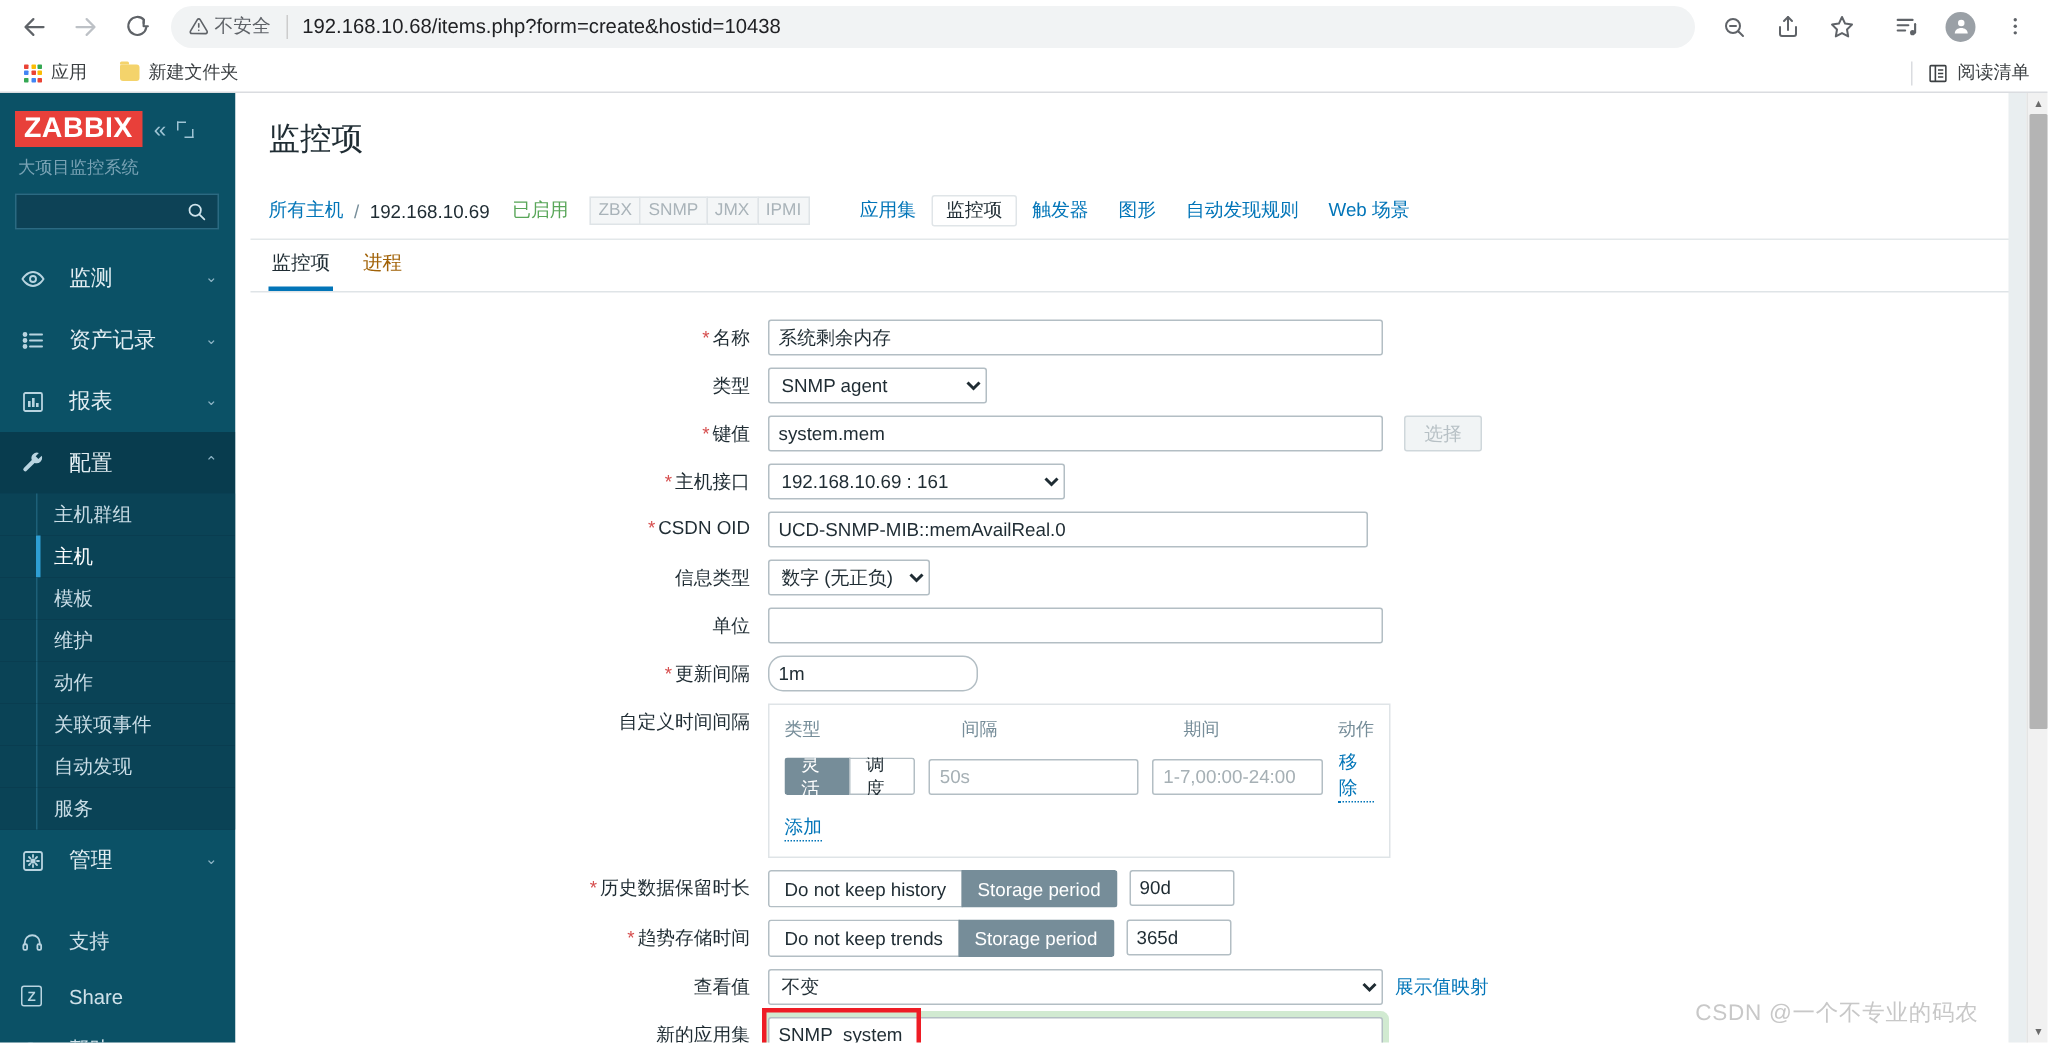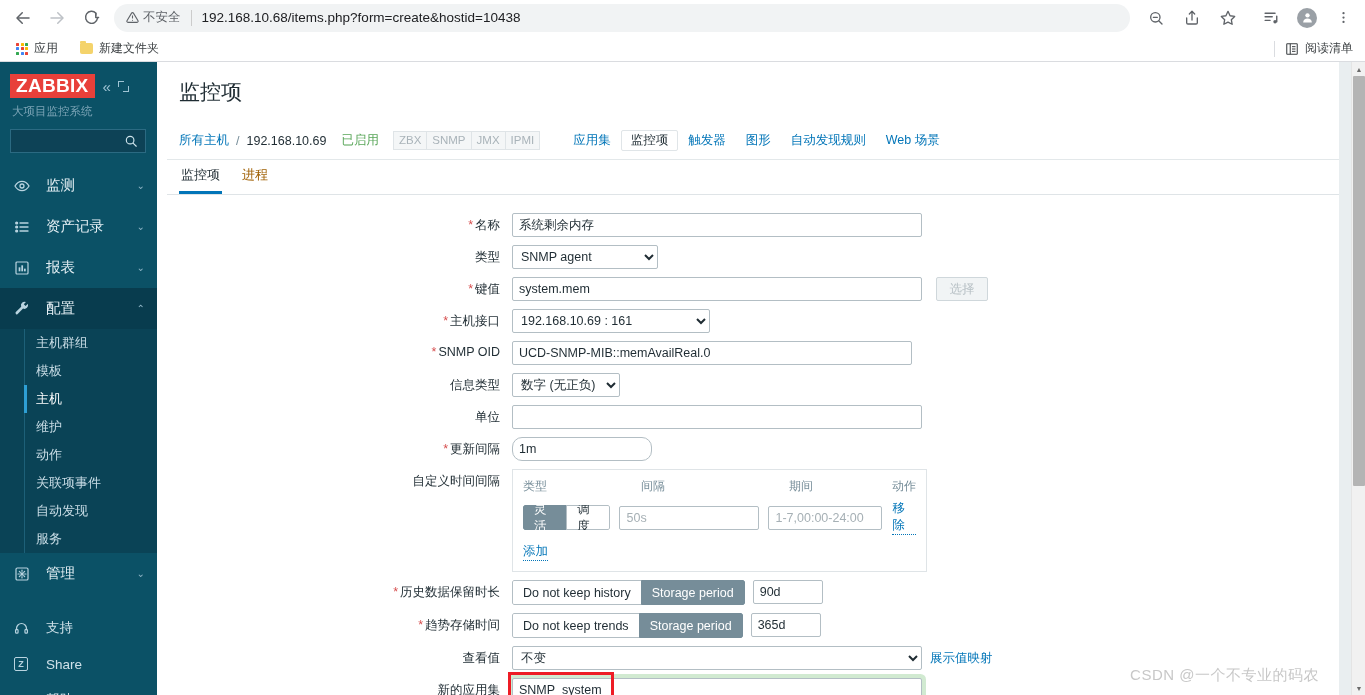"SNMP OID" span { text: SNMP -> CSDN }
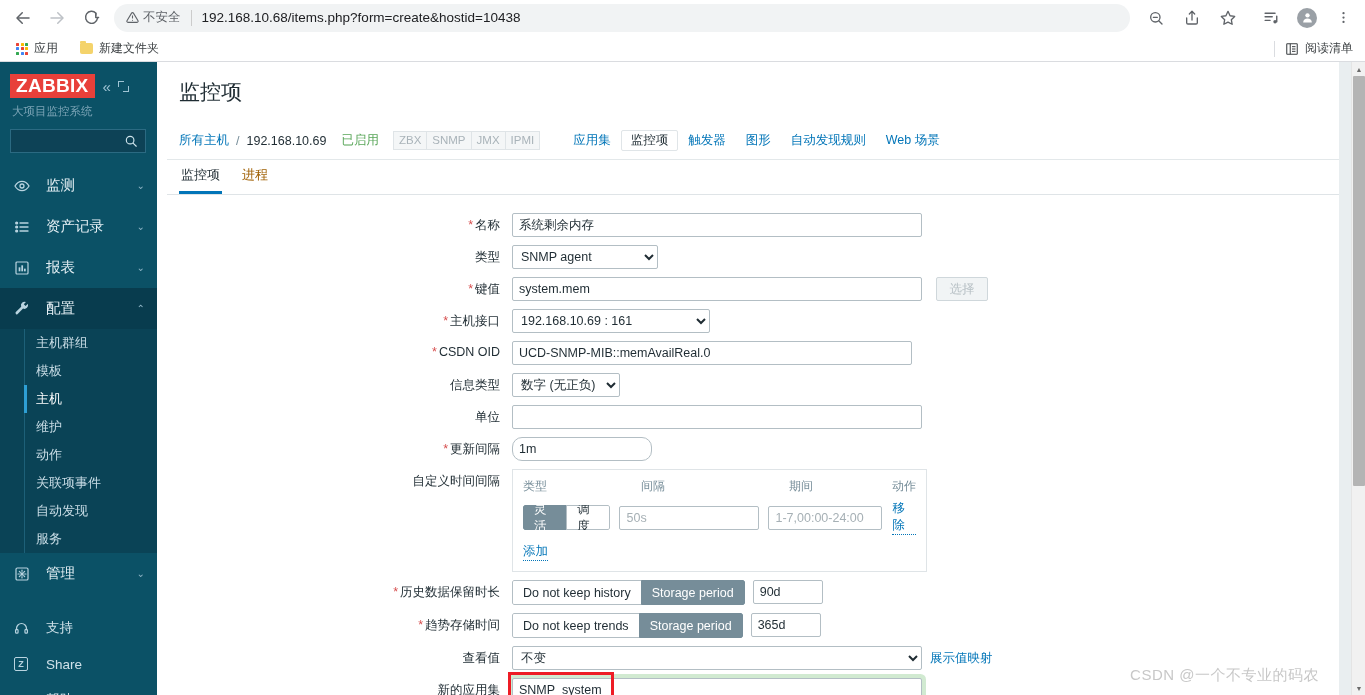"模板" div.submenu-item { order: before "主机" -> after "主机" }
